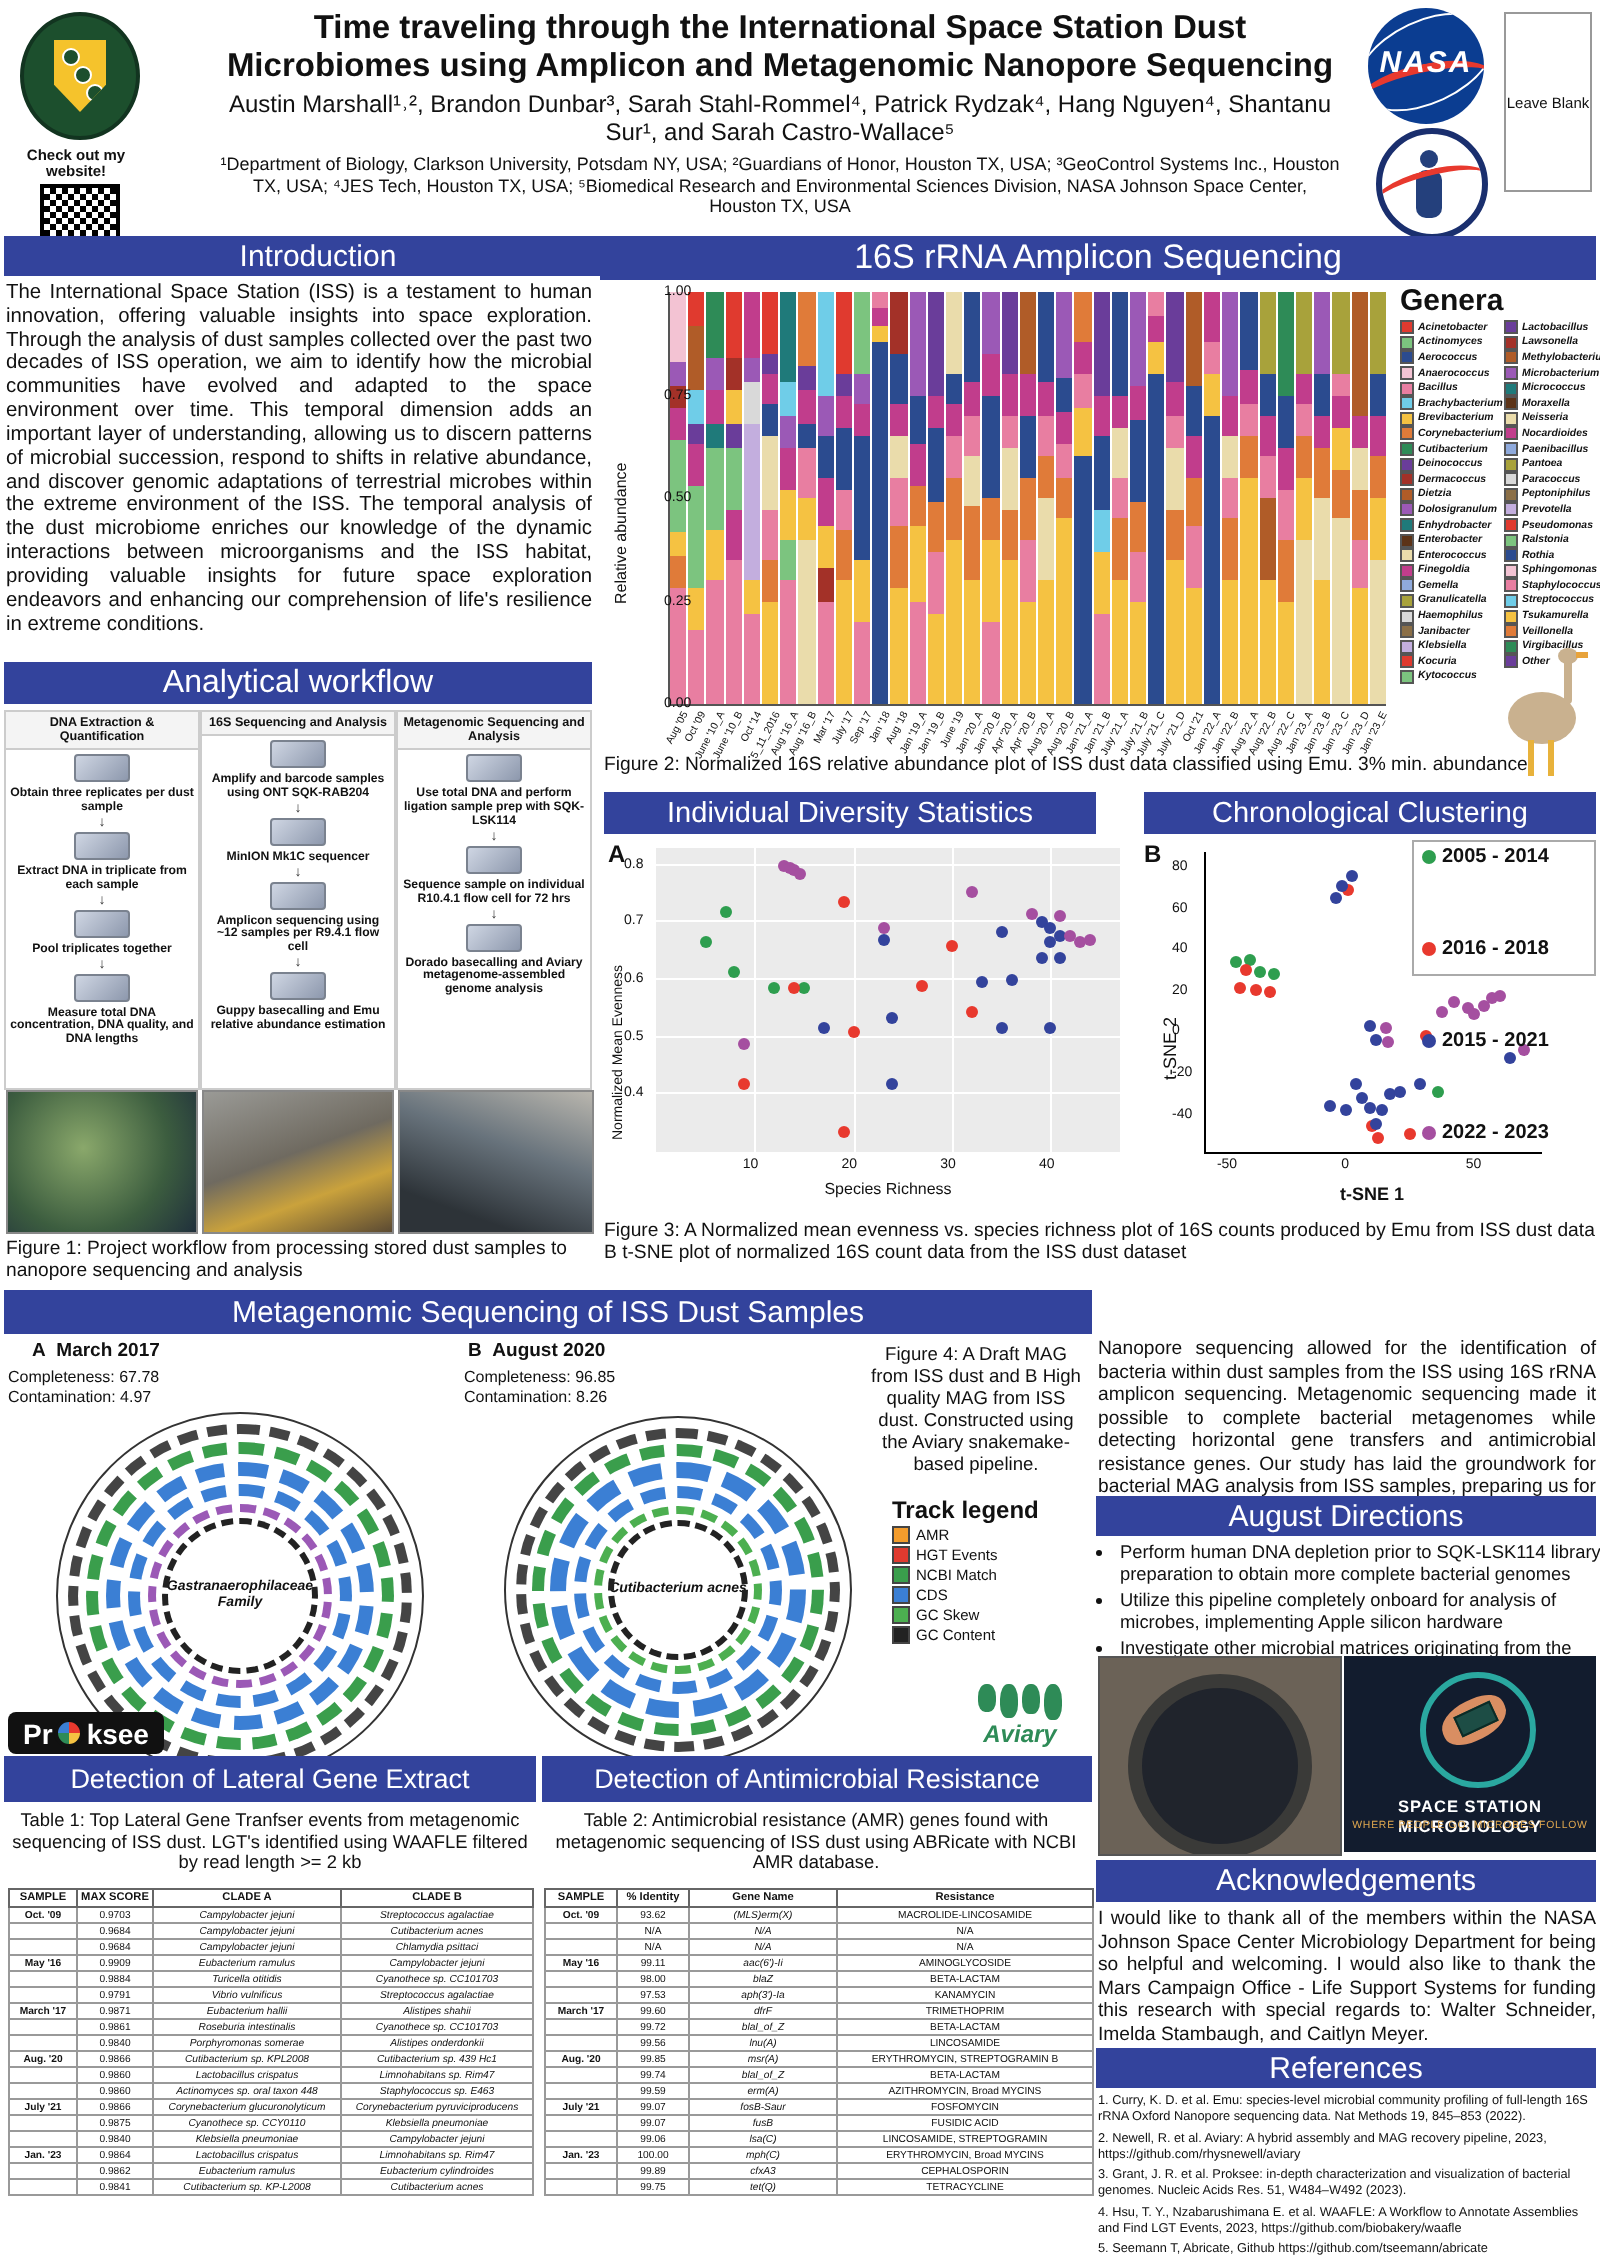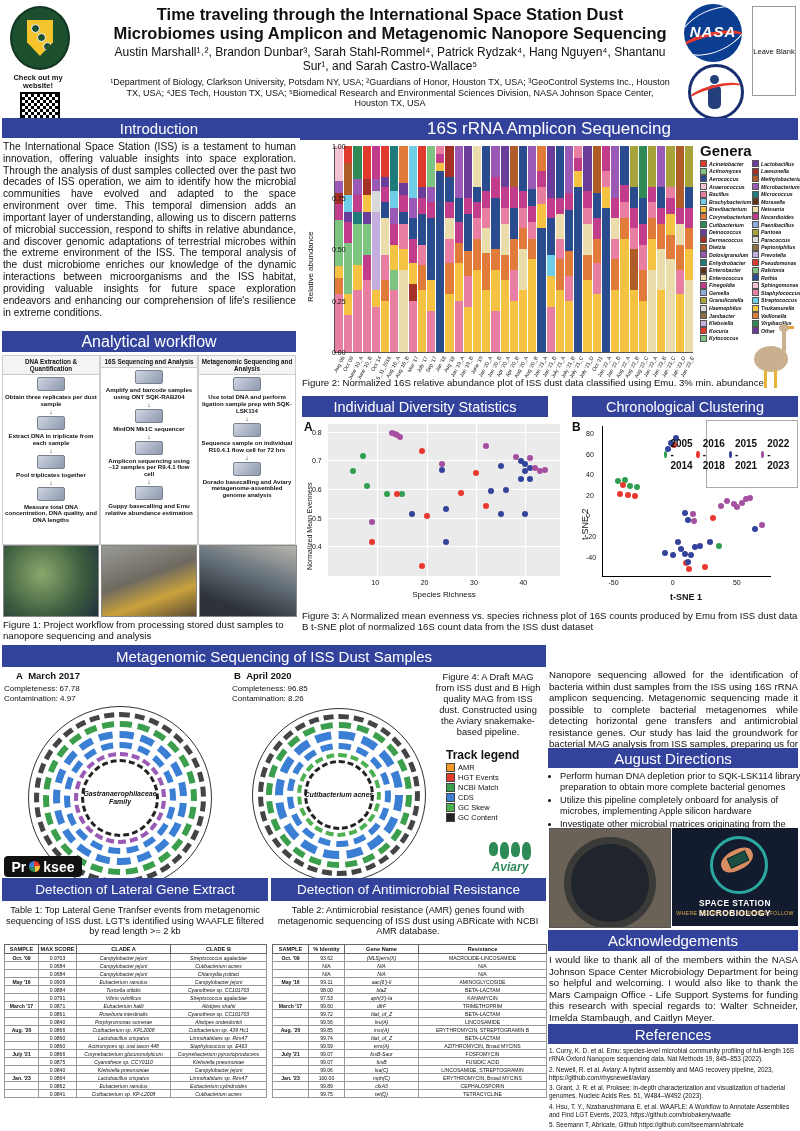"2005 - 2014" .leg-box { flex-direction: row -> column; gap: none -> 35px; justify-content: flex-end -> flex-start }
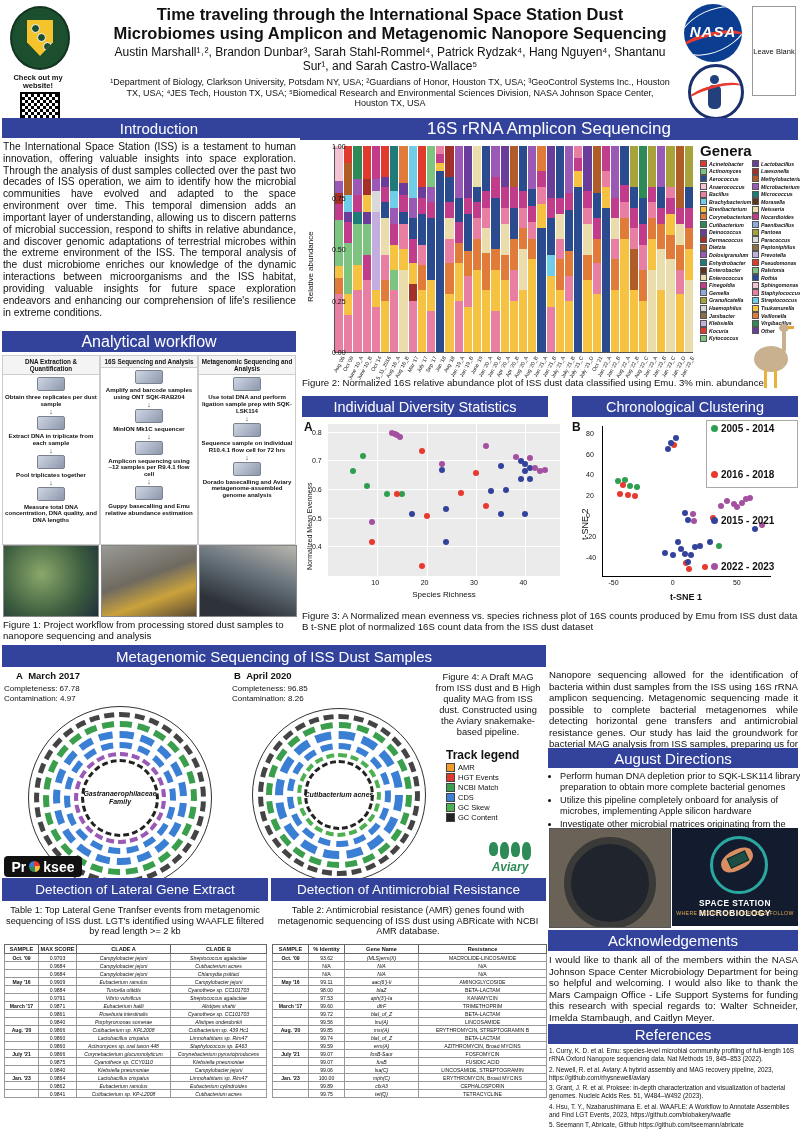"April 2020" span { text: April -> August }
